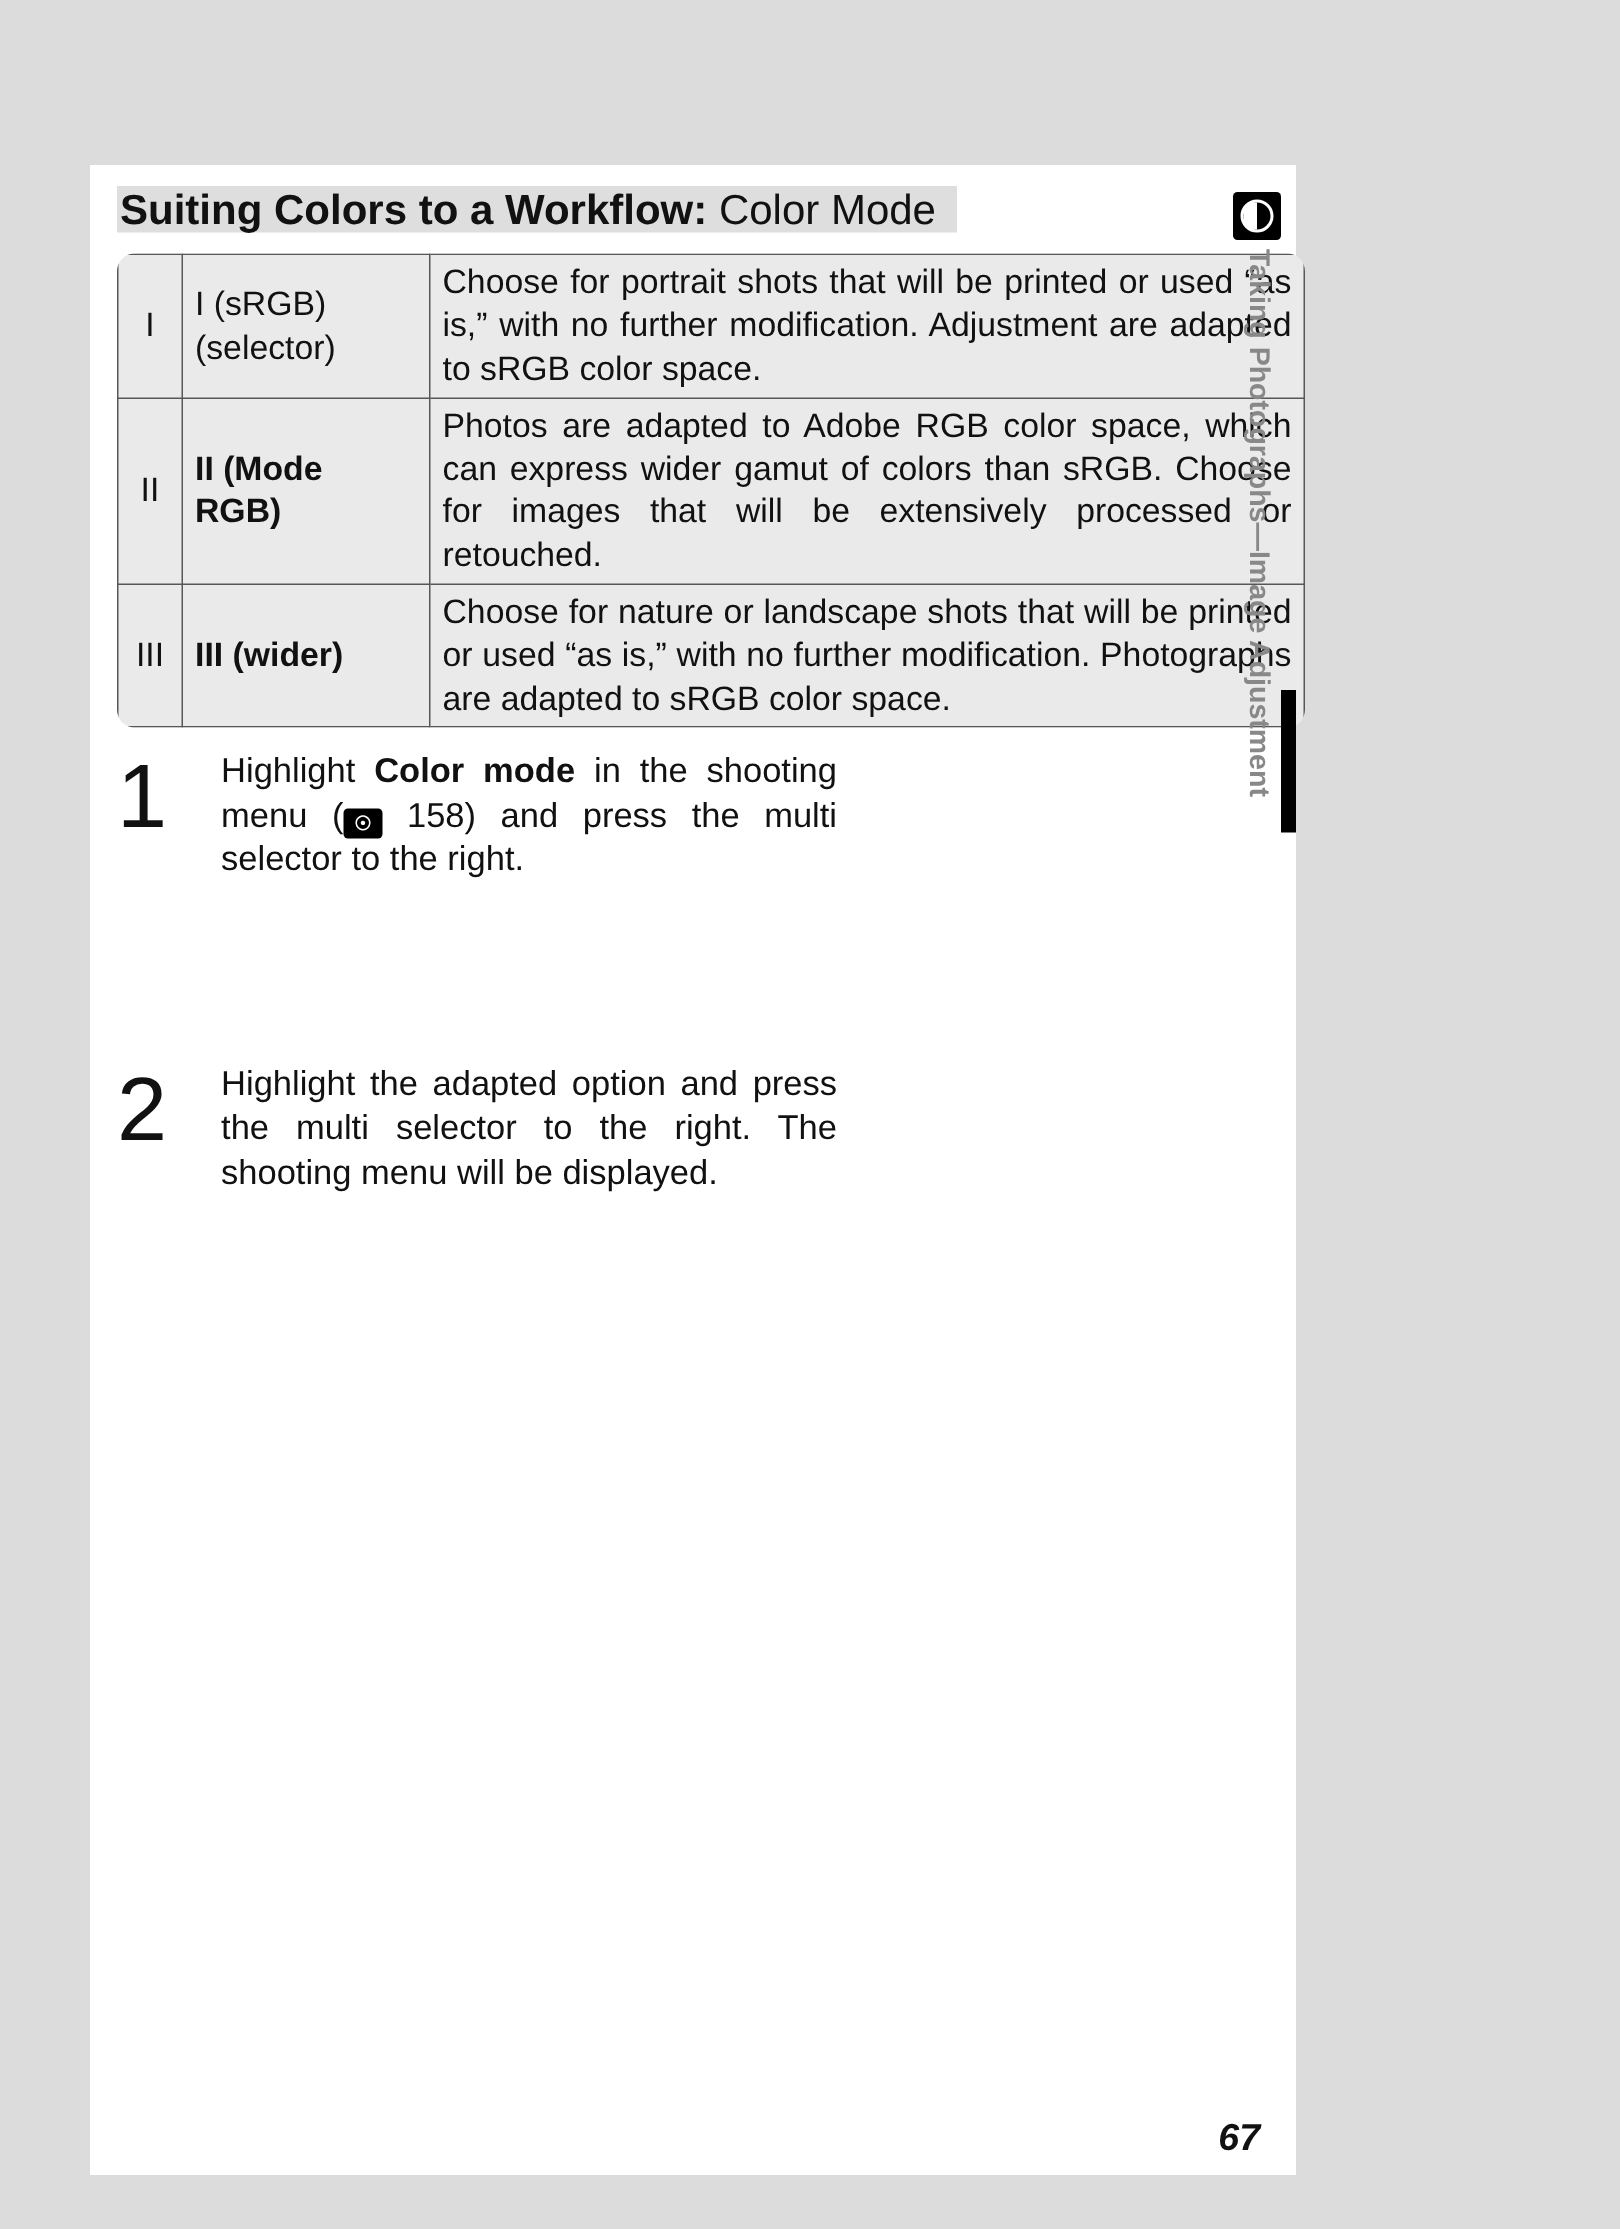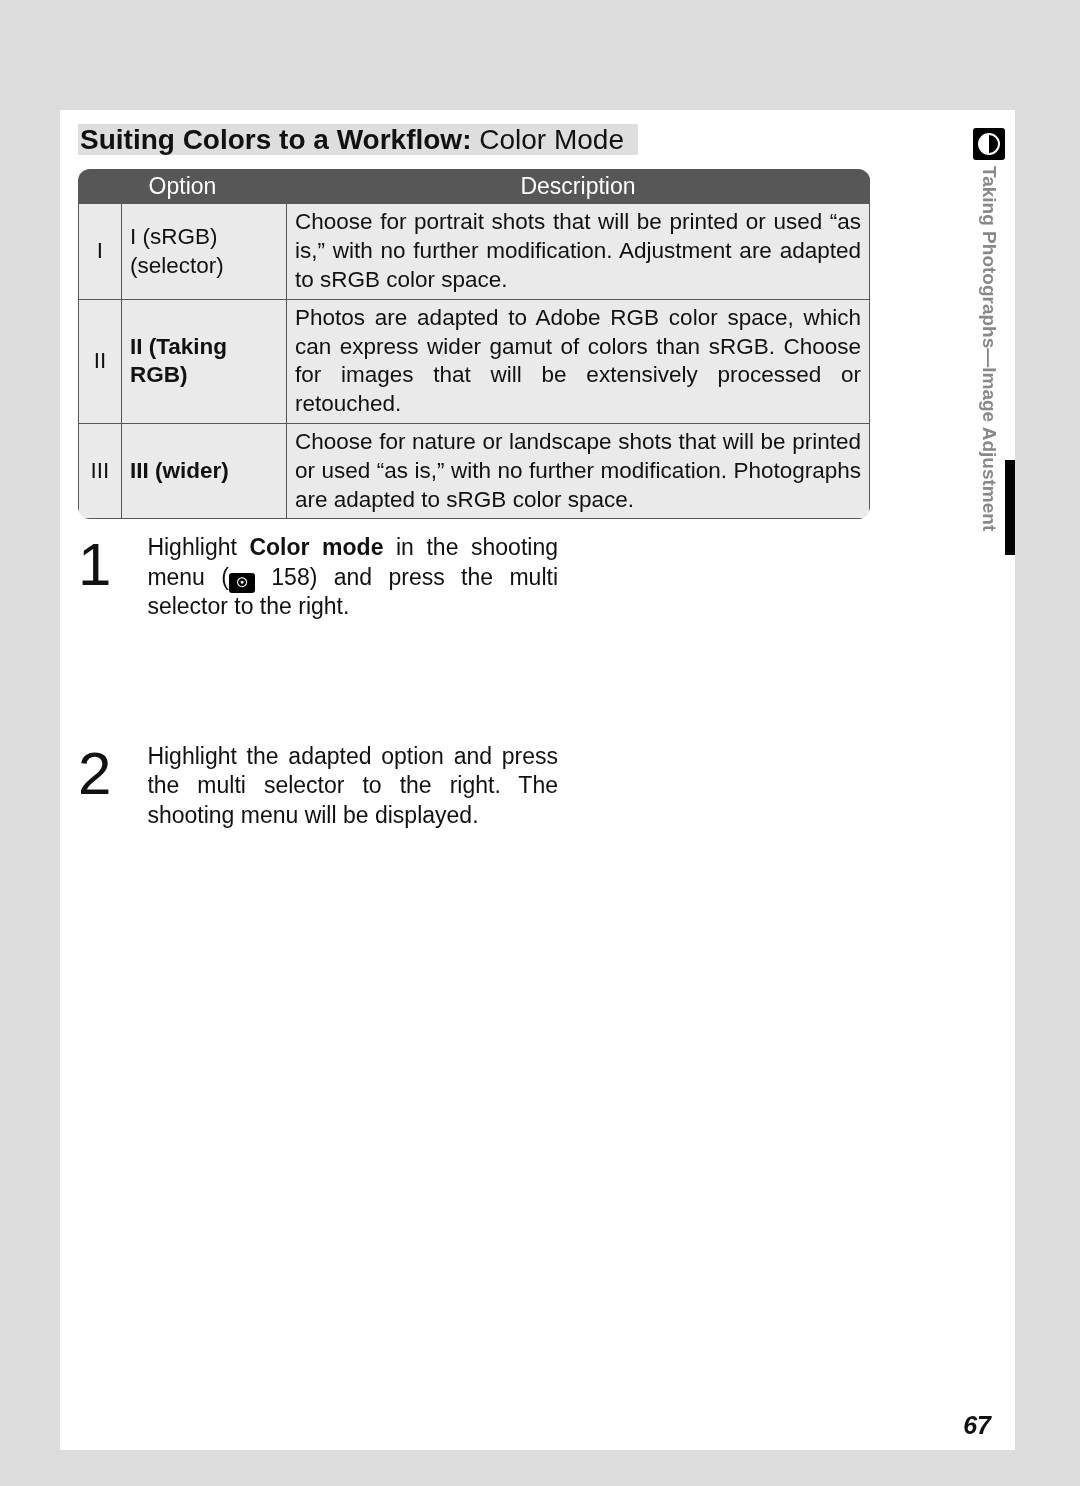"Suiting Colors to a Workflow:" .sheet { width: 955px -> 804px }
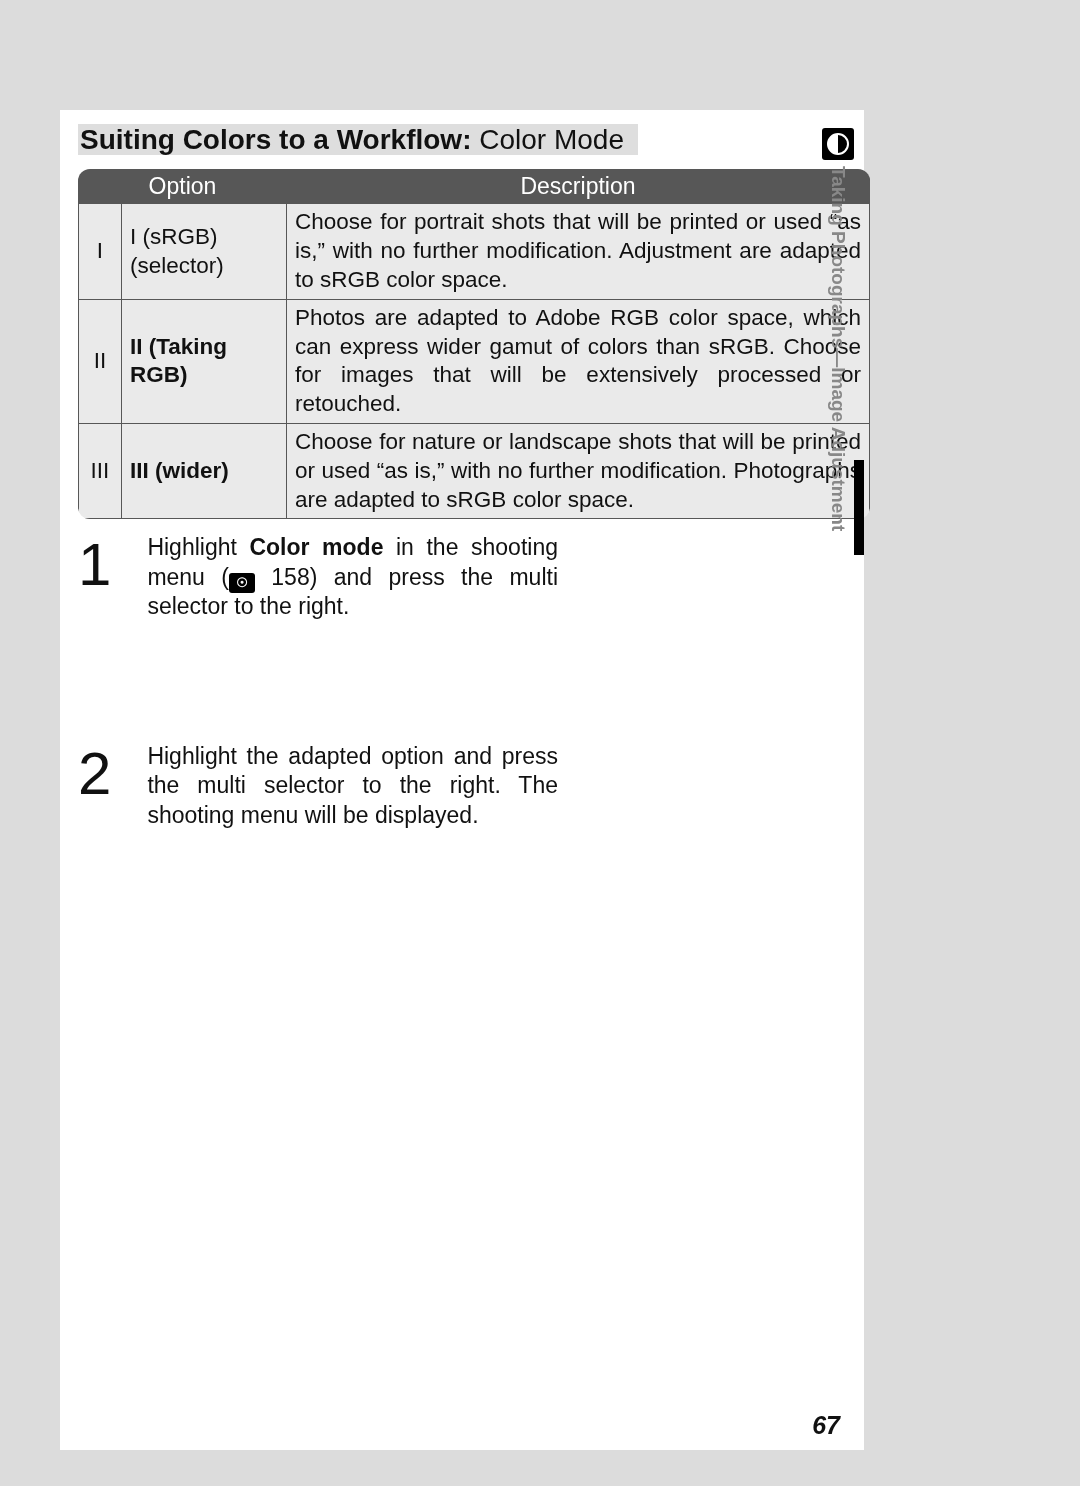"Option" tr { html: <tr> <th>Option</th> <th>Description</th> </tr> -> none }
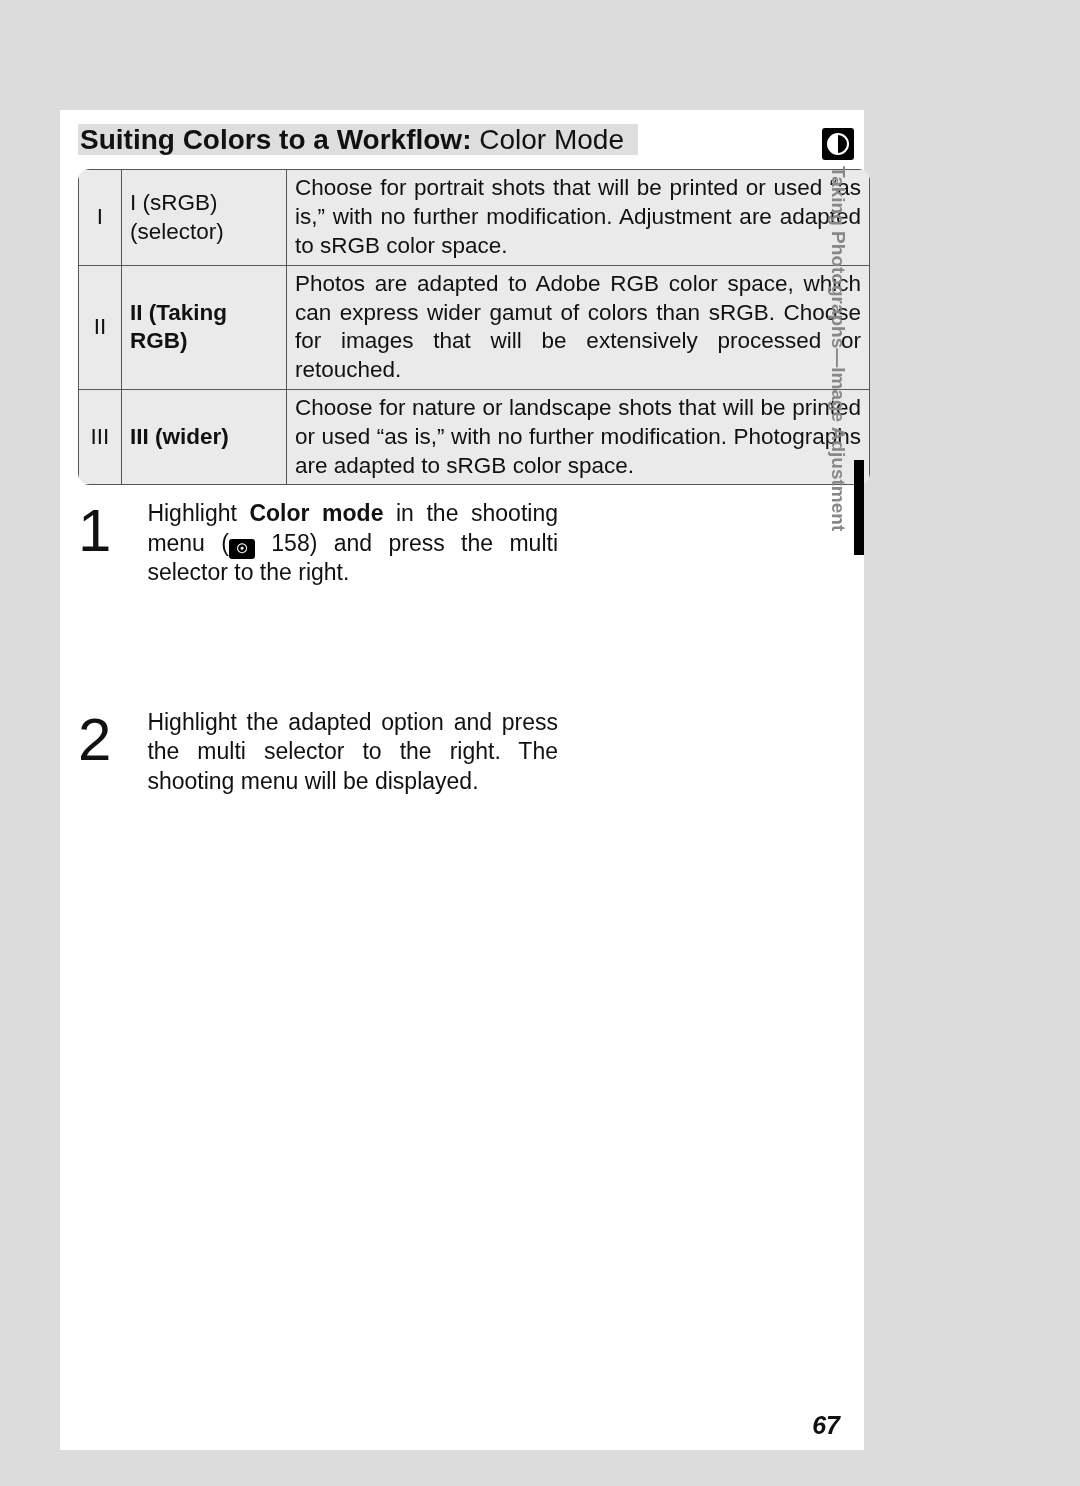"II (Taking RGB)" b { text: Taking -> Mode }
